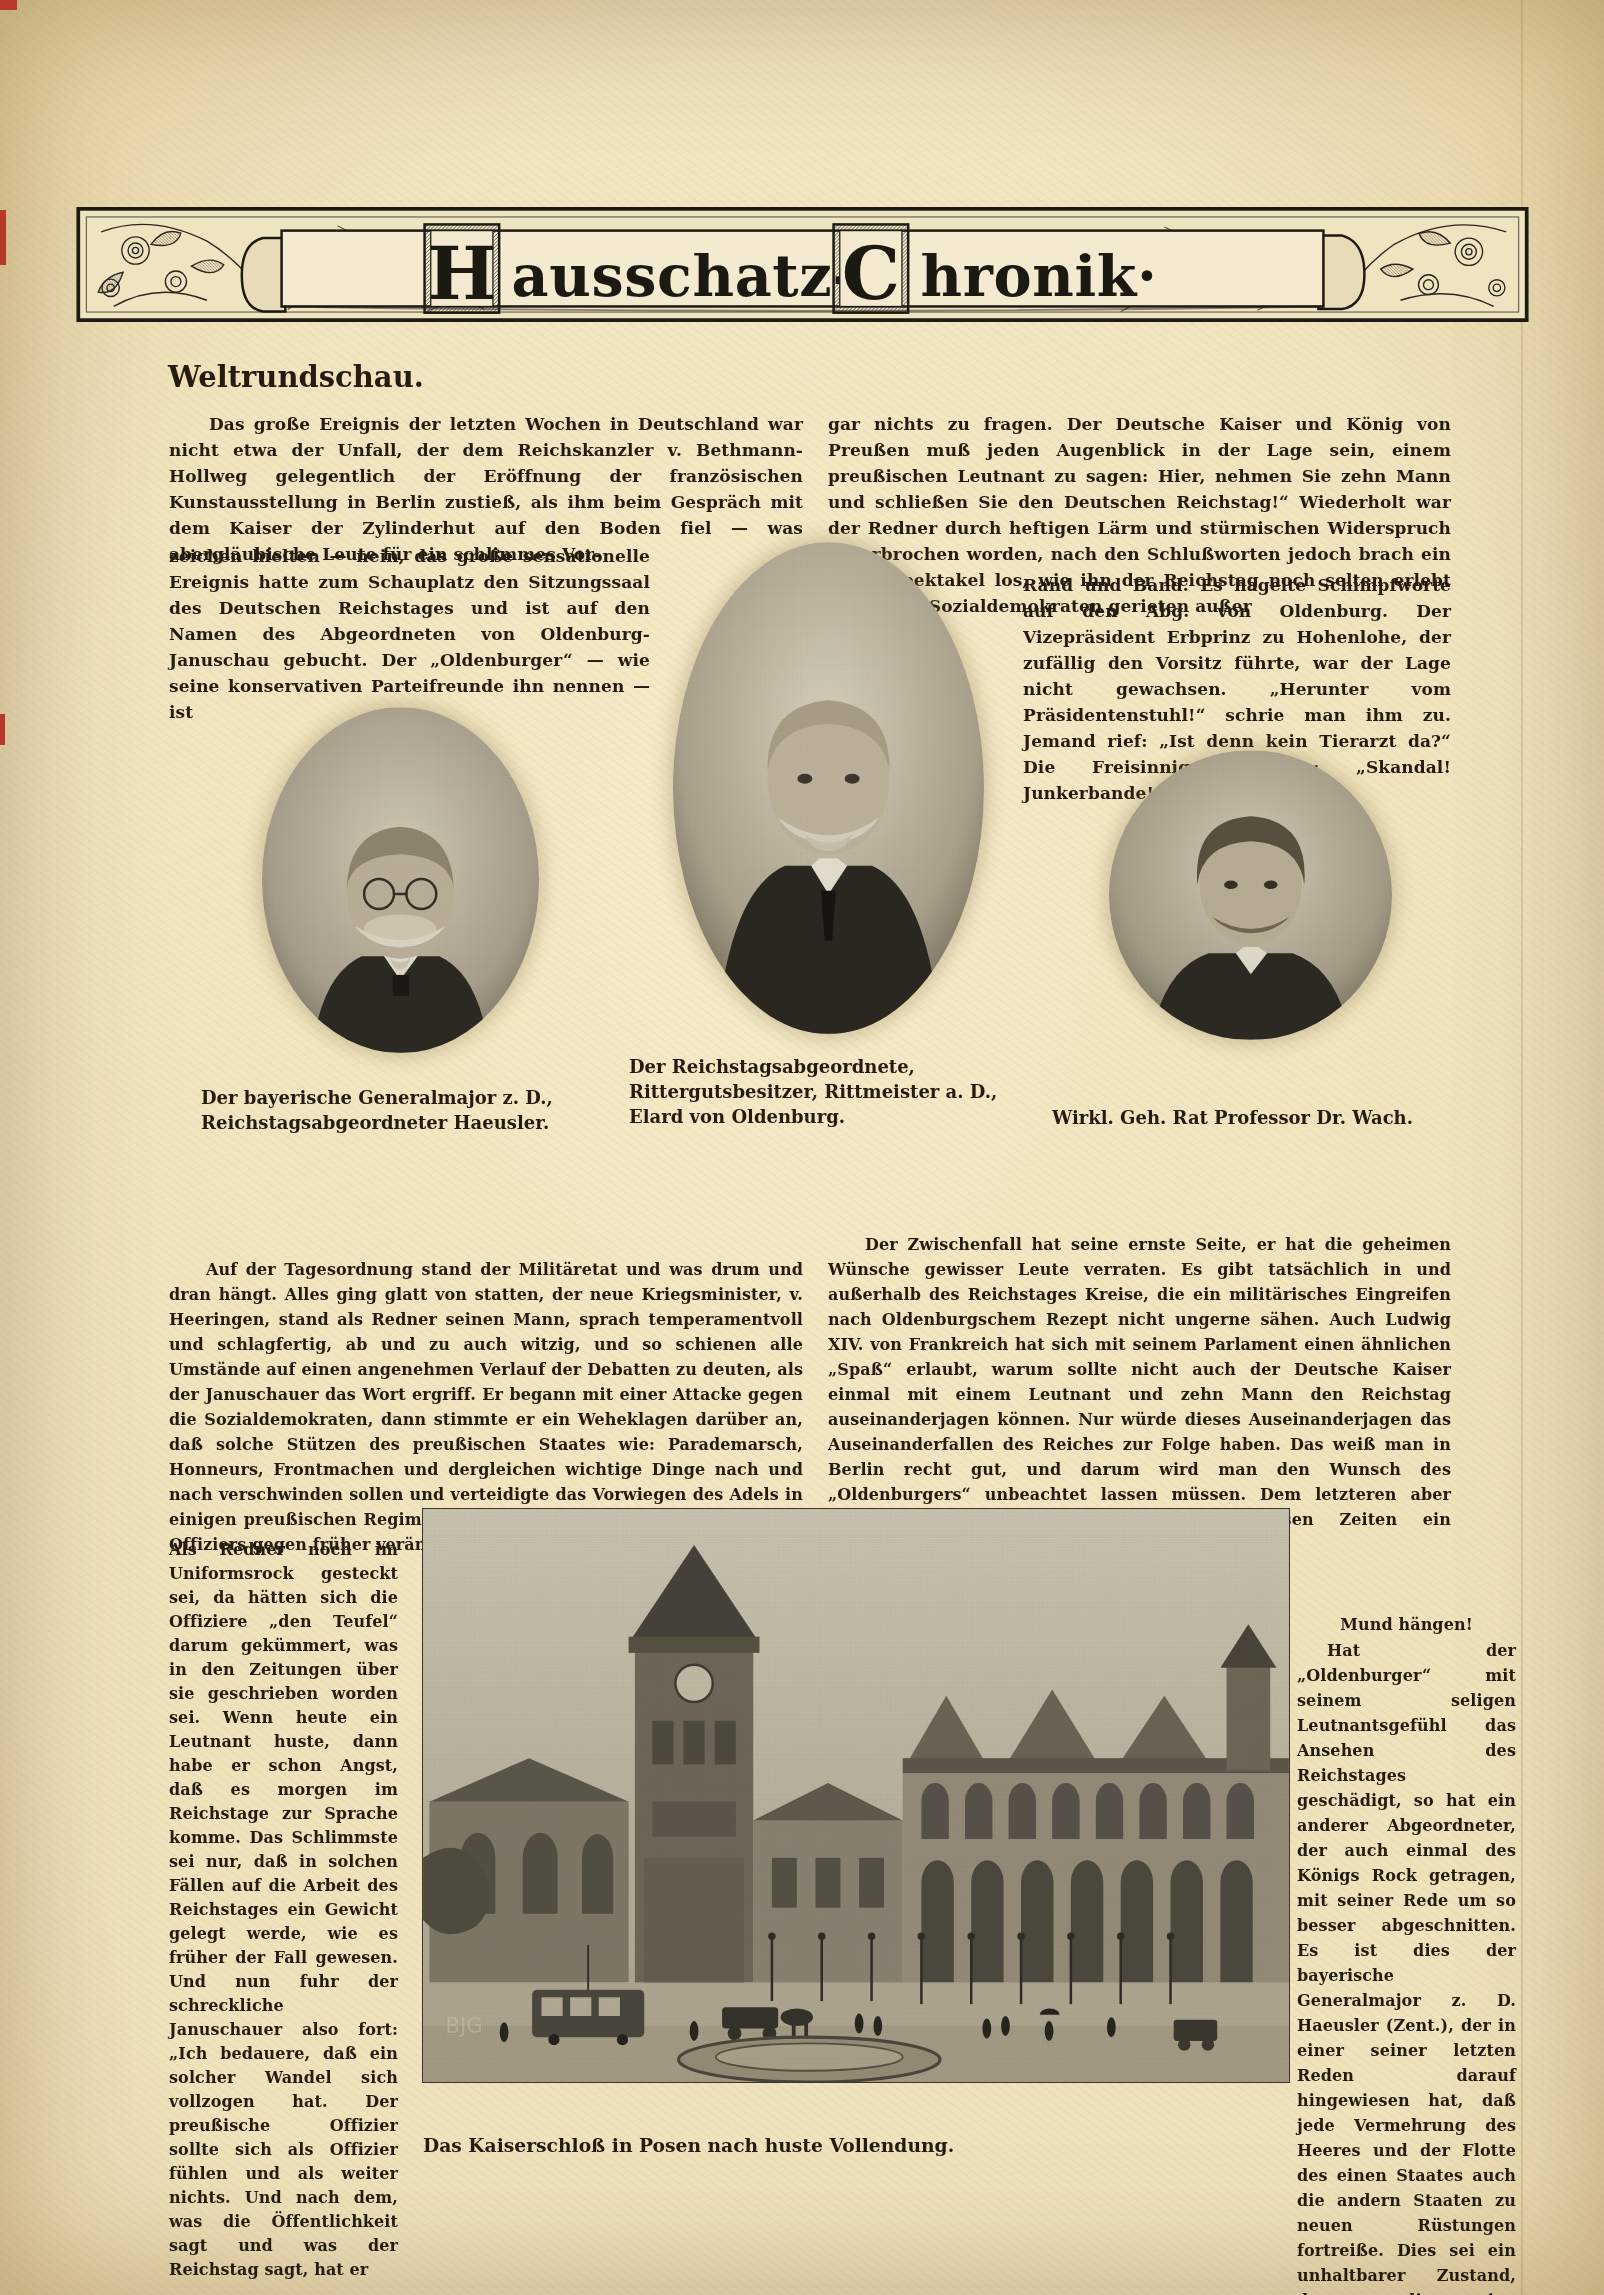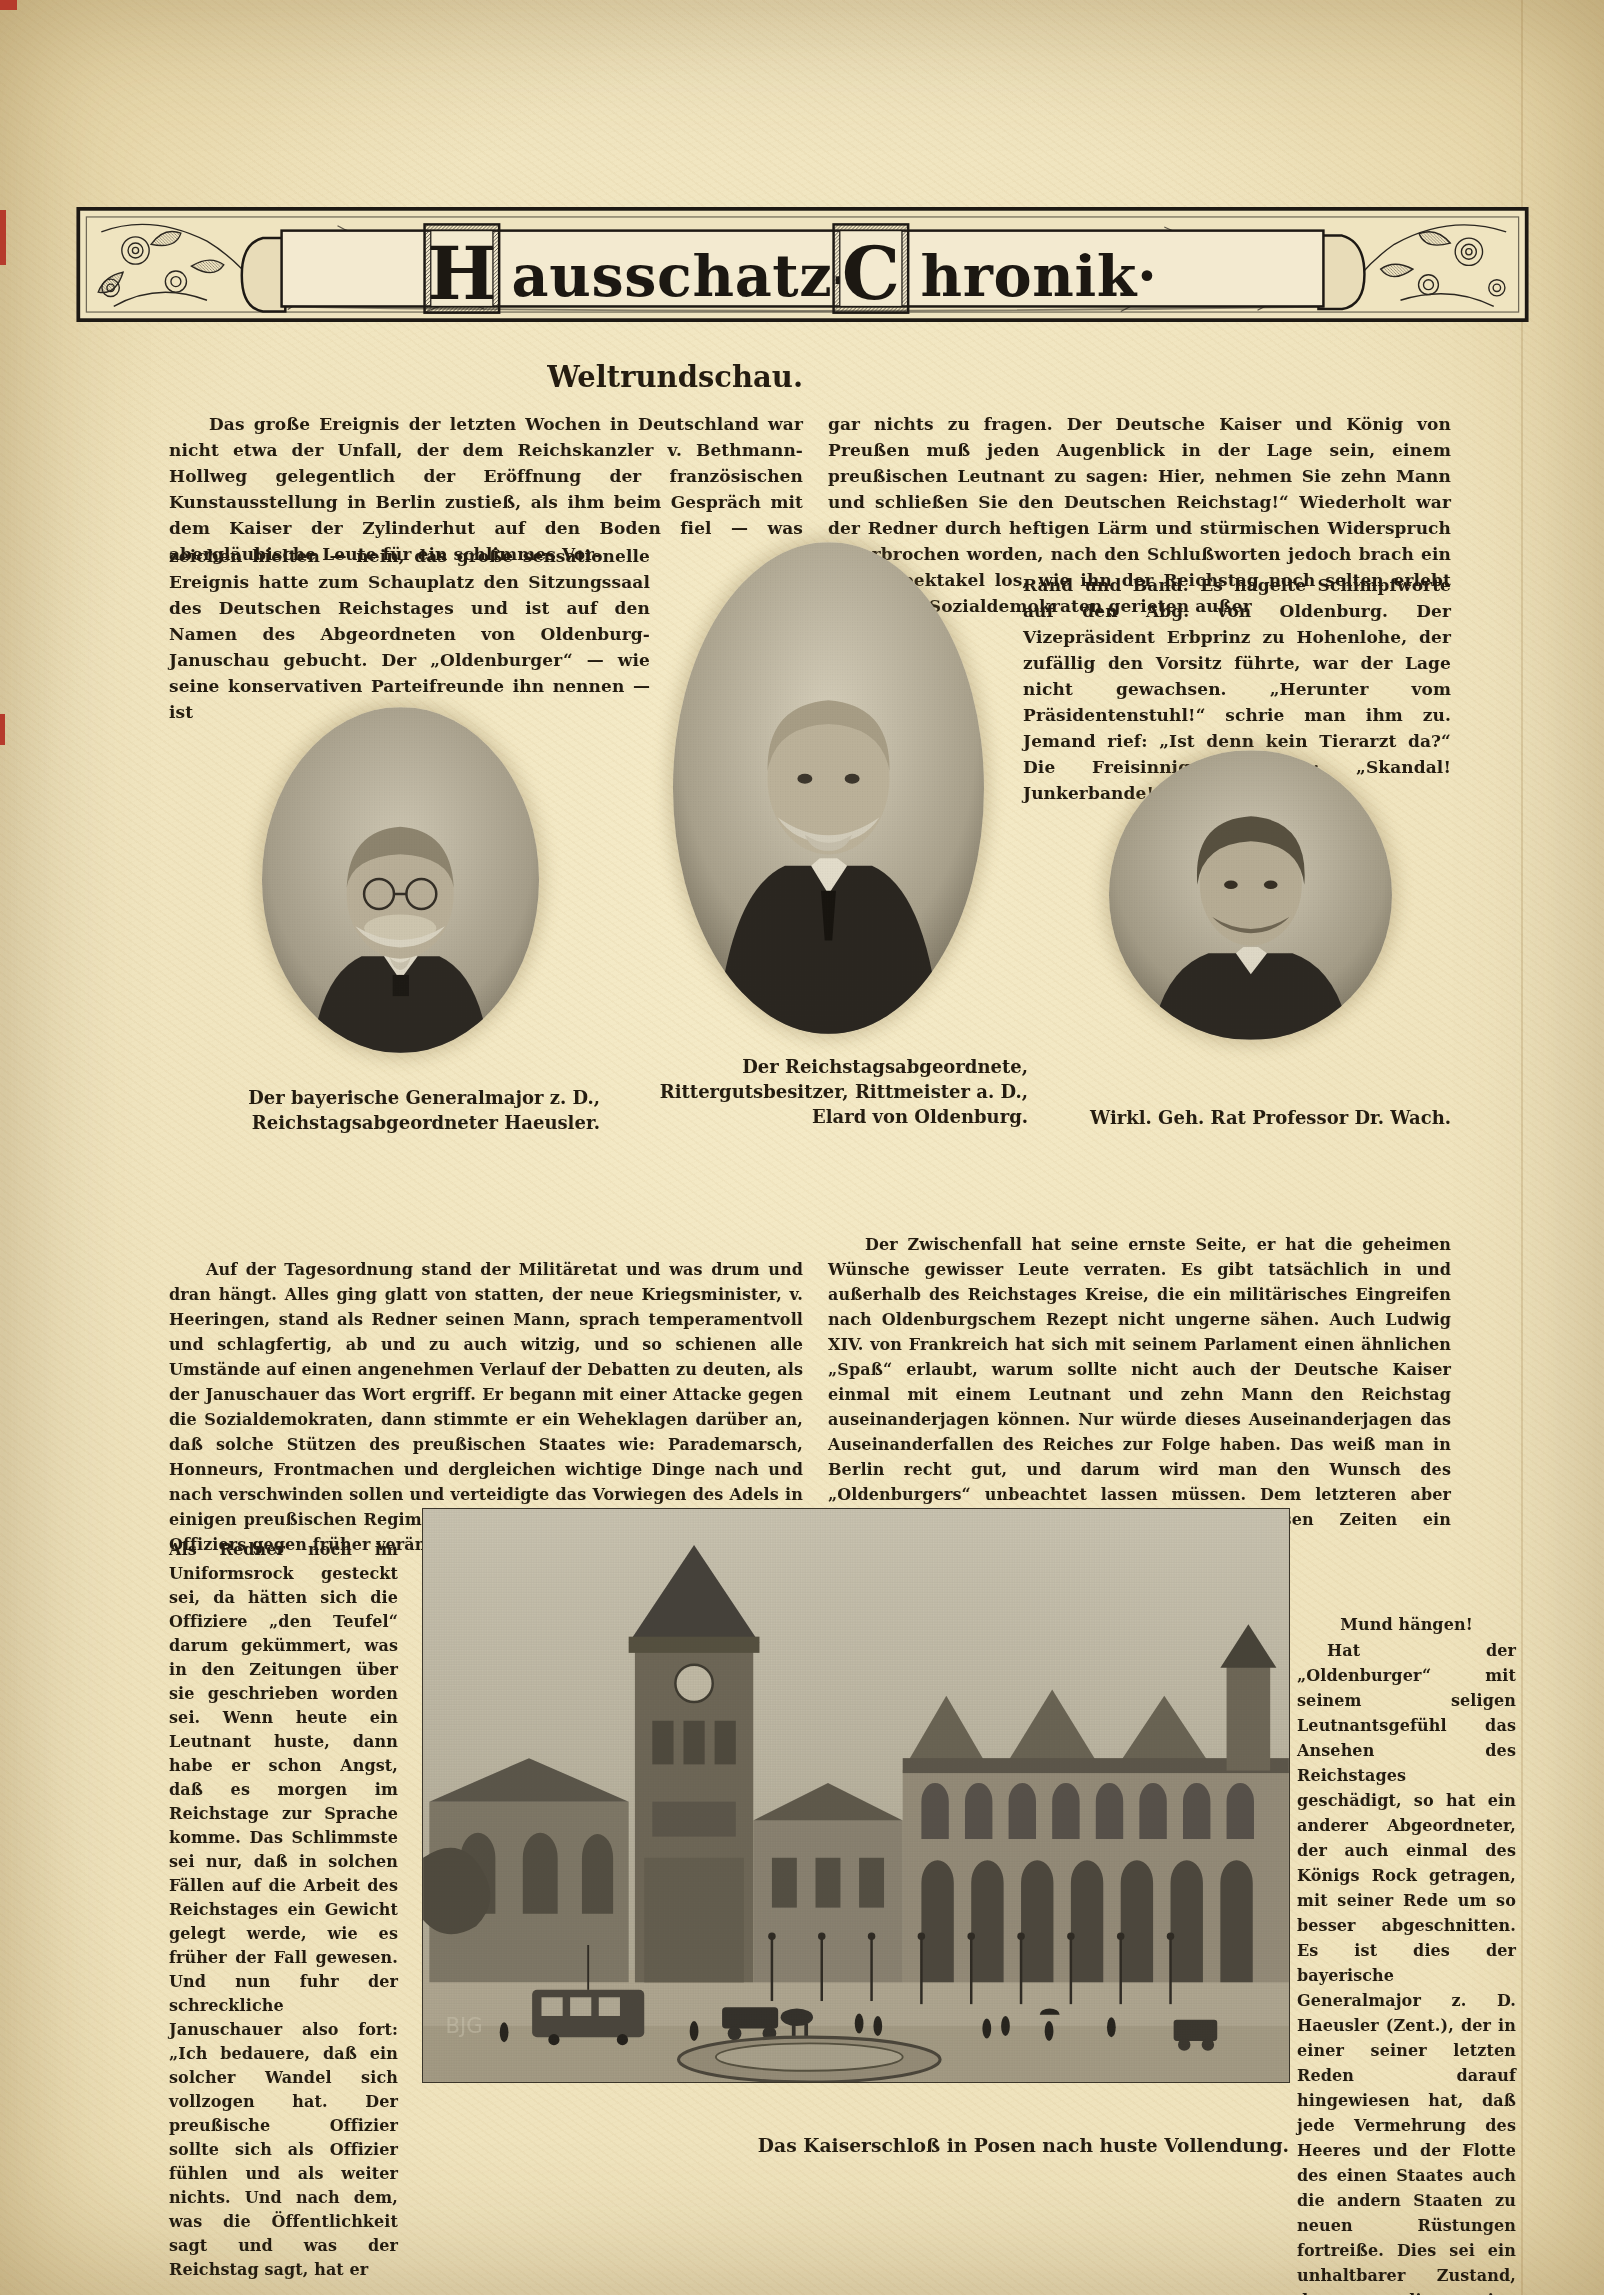"Weltrundschau." .cap { text-align: right -> left }
